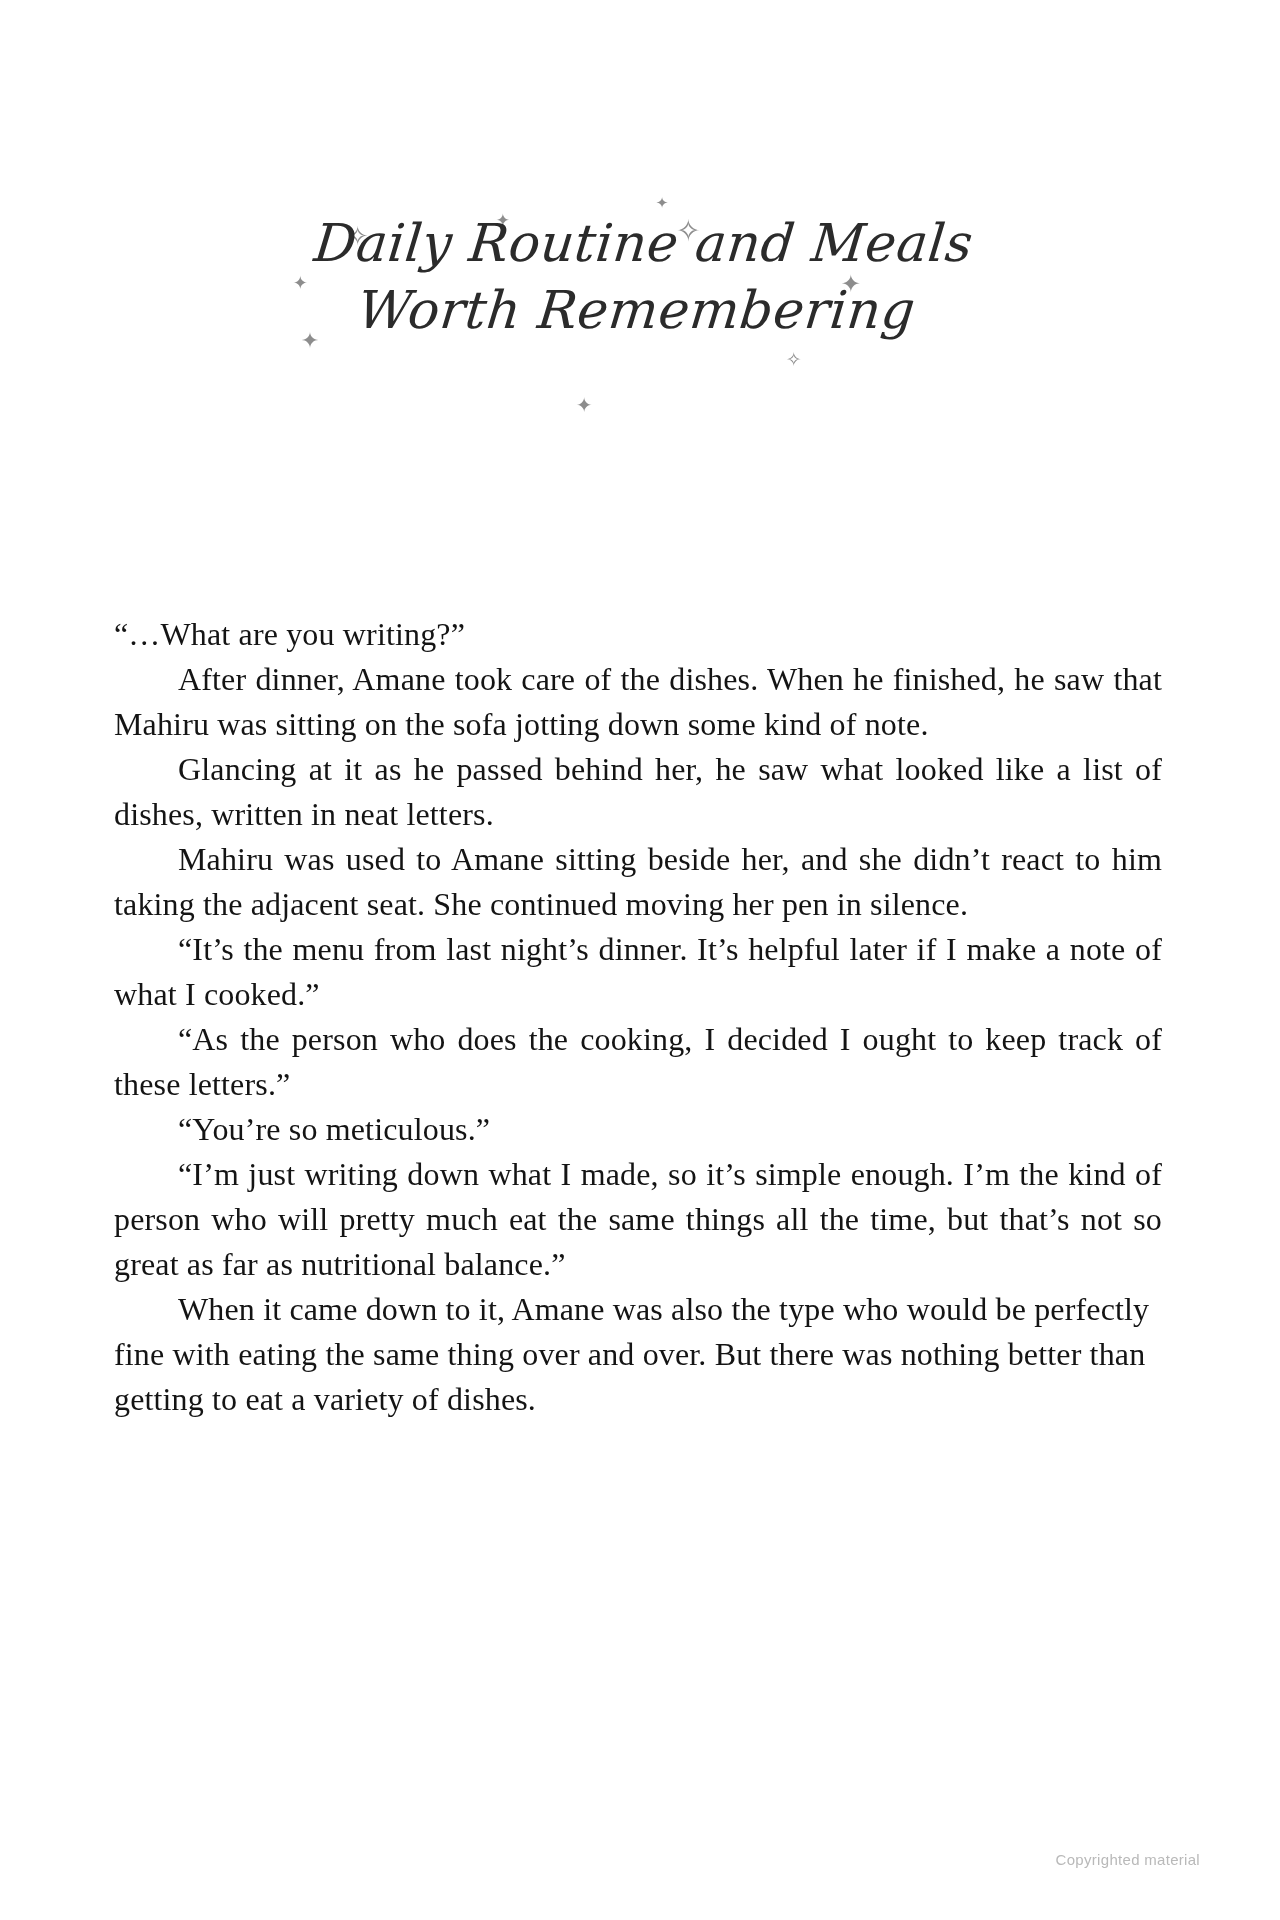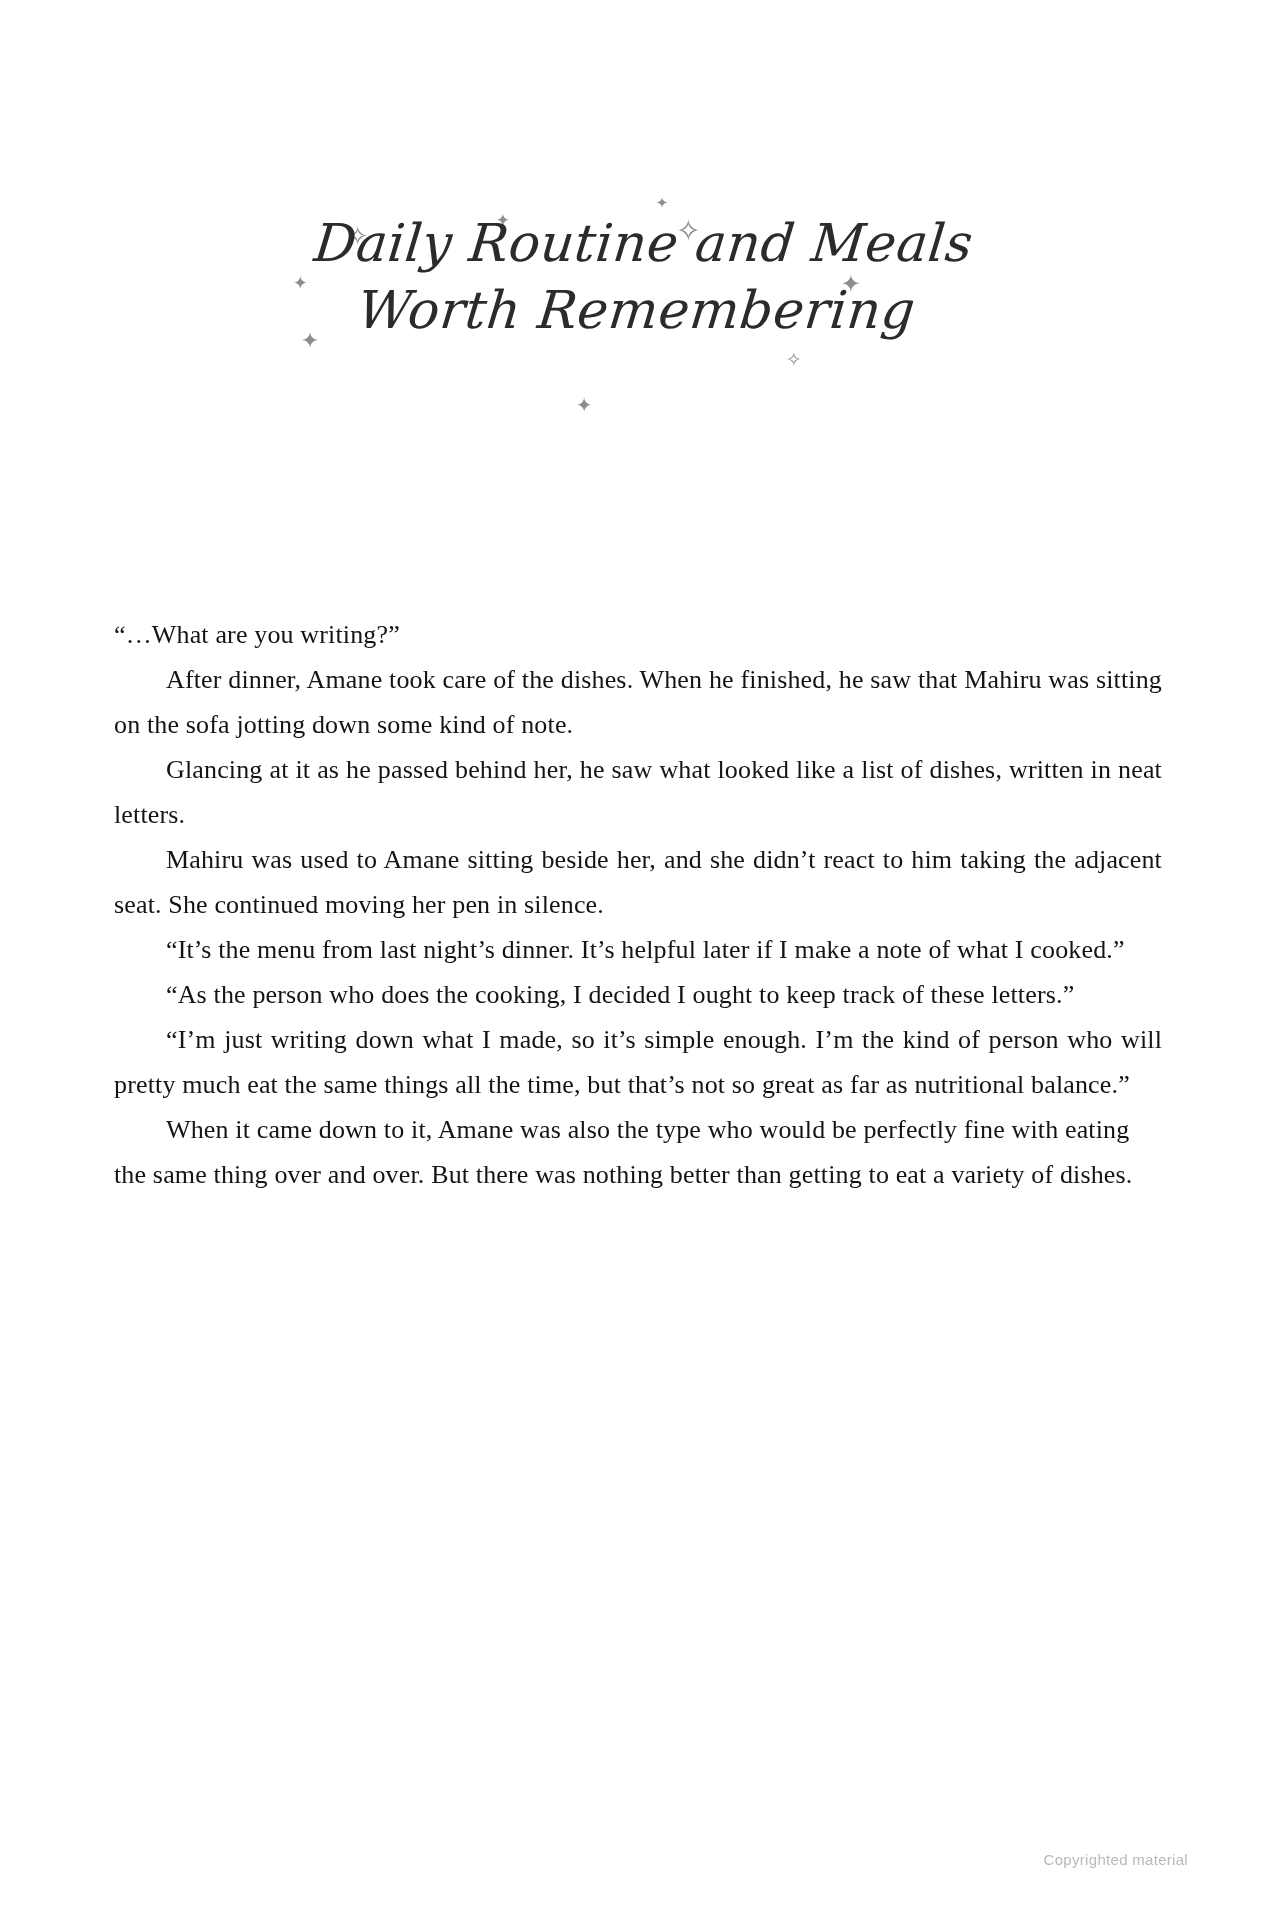"“…What are you writing?”" .body-text p { font-size: 26px -> 32px }
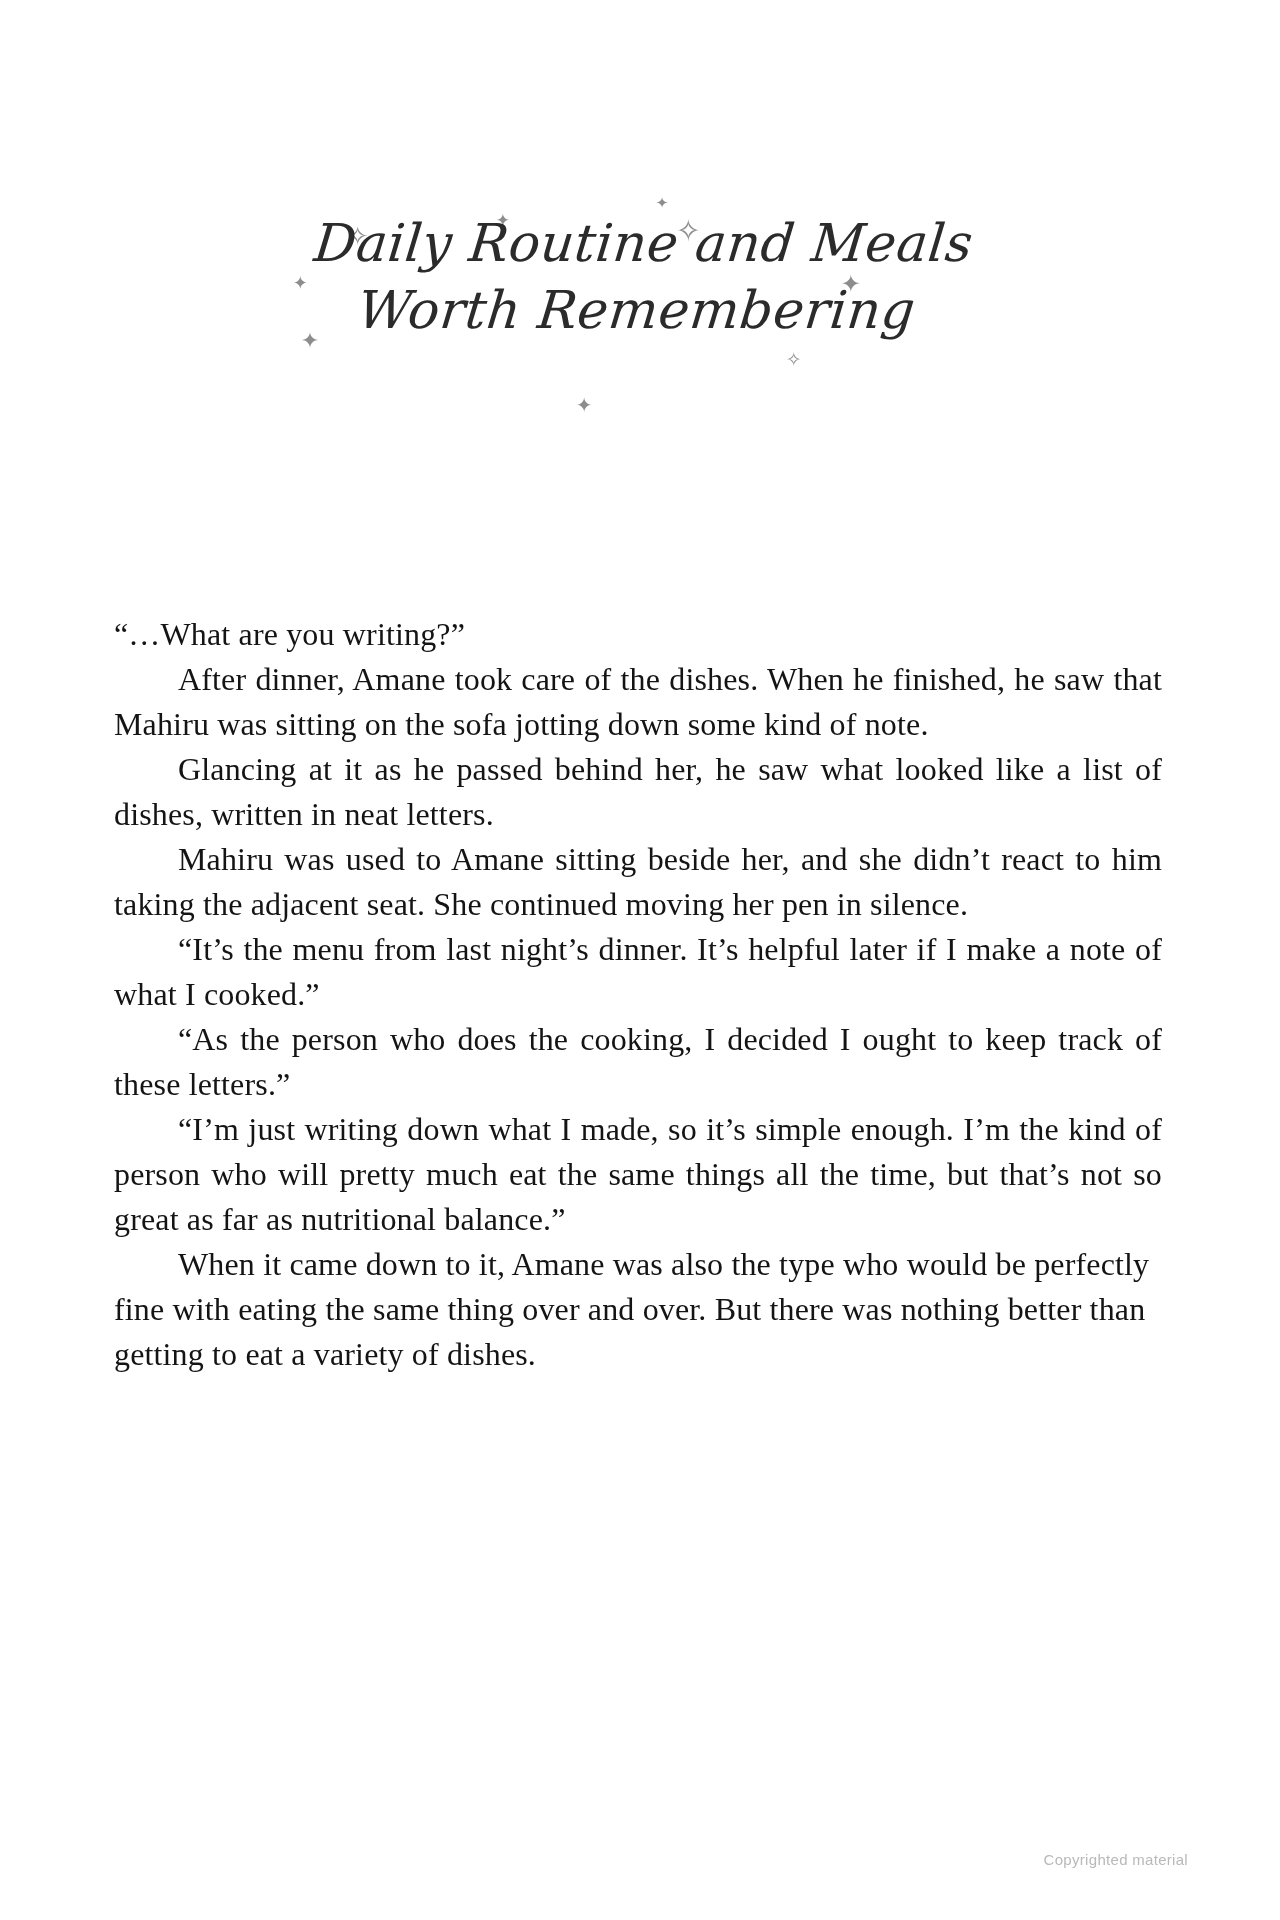"“You’re so meticulous.”" p.indent { html: none -> <p>“You’re so meticulous.”</p> }
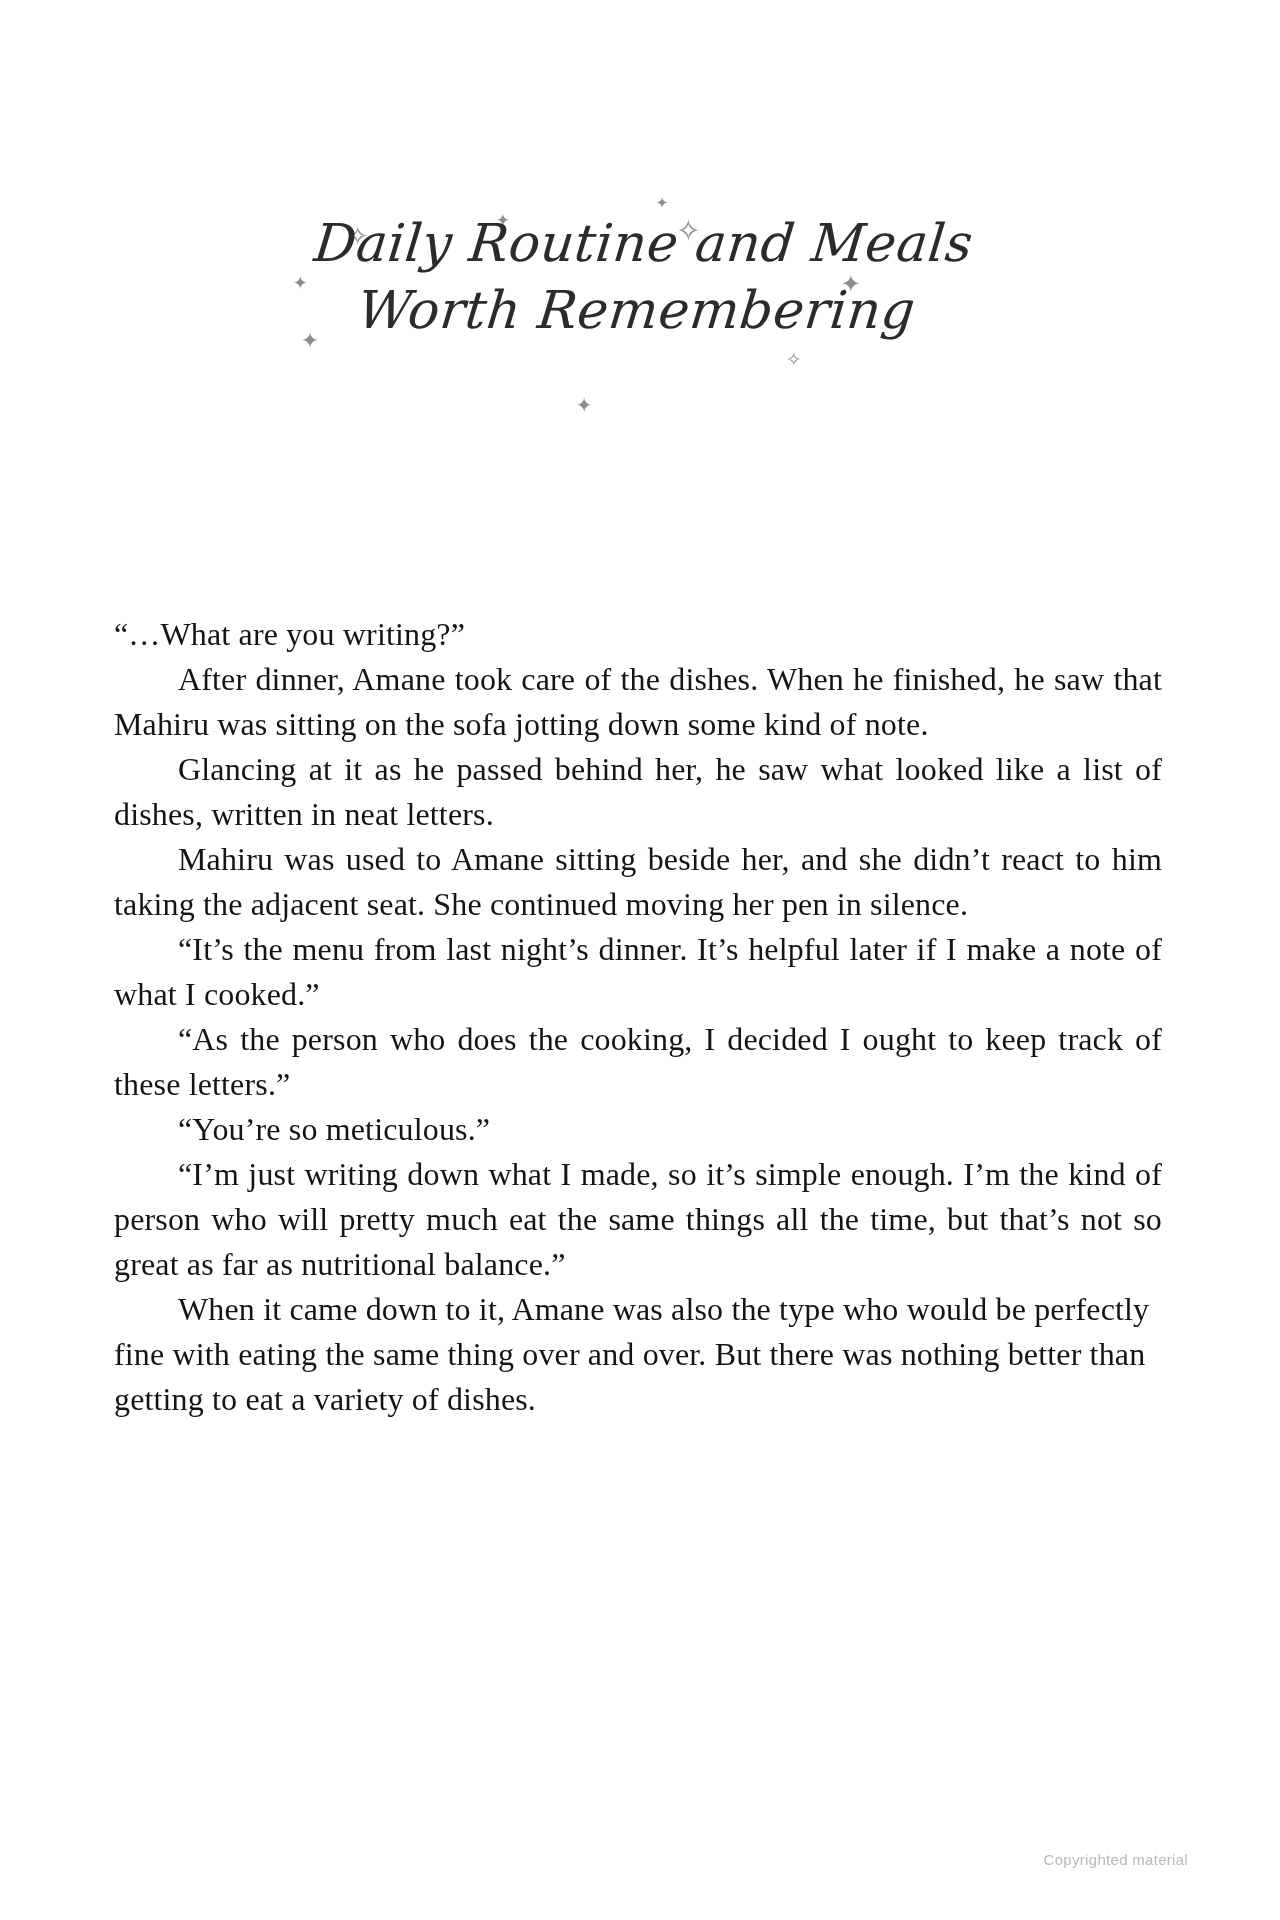"Copyrighted material" .copyright { right: 92px -> 80px }
